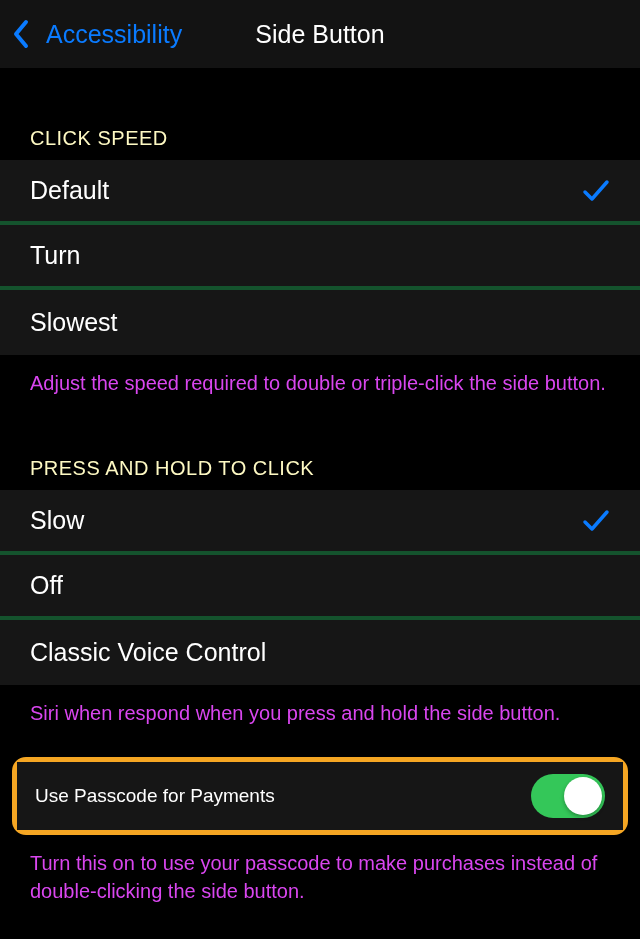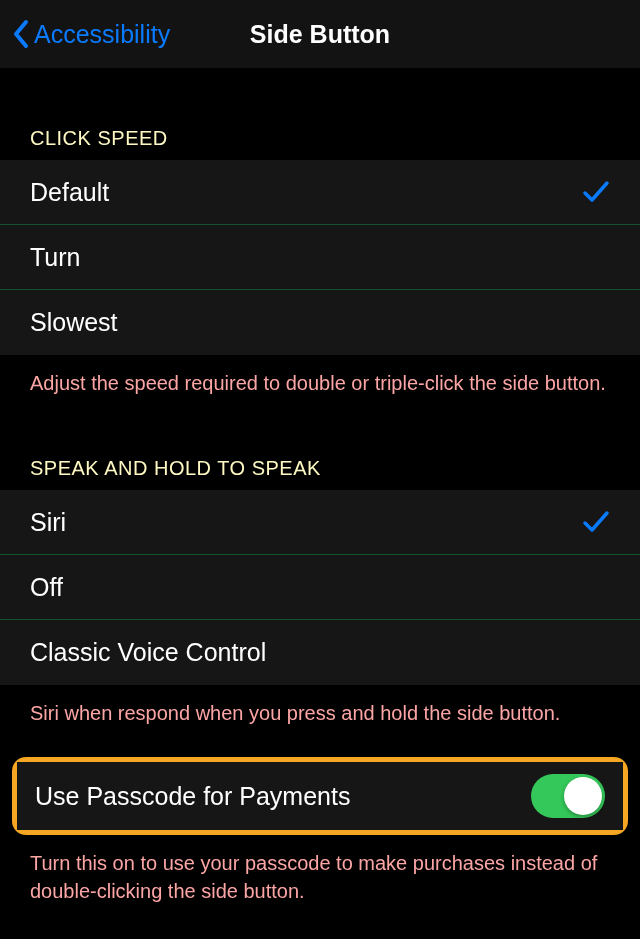"Accessibility" .back-button { gap: 4px -> 16px }
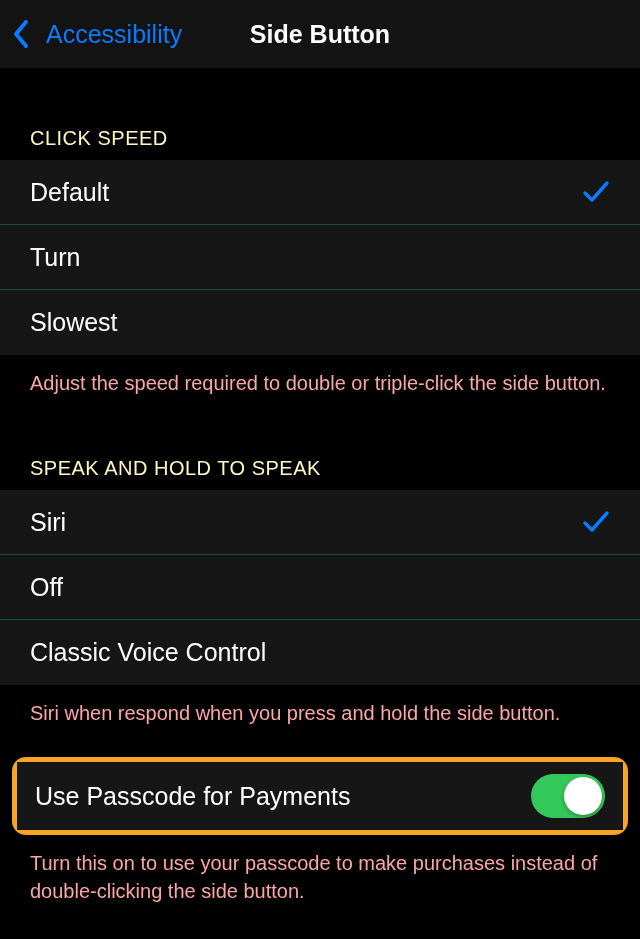"Side Button" .header-title { font-weight: 700 -> 400 }
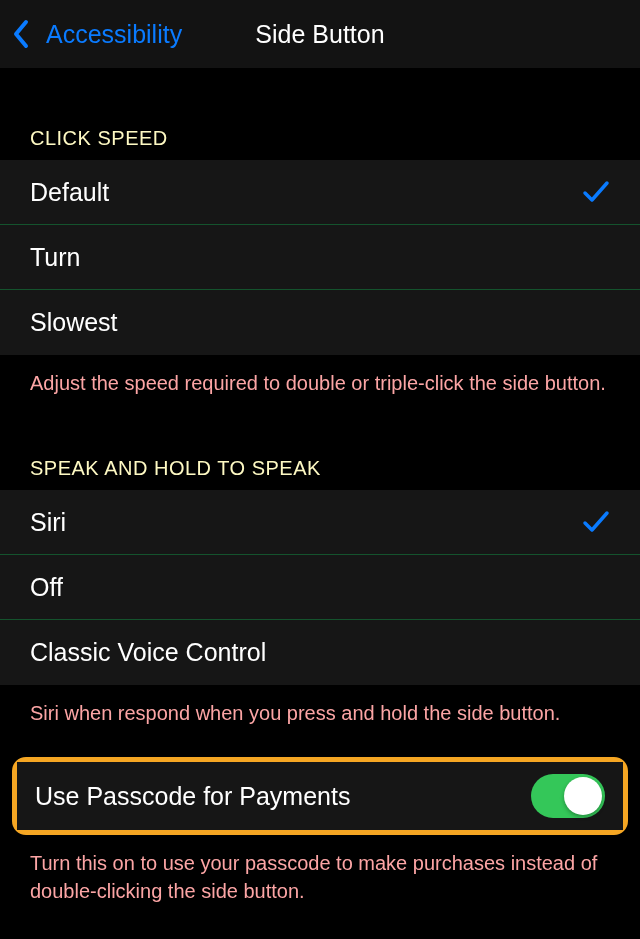"Default" .list-item { border-bottom: 1px solid #14532d -> 4px solid #14532d }
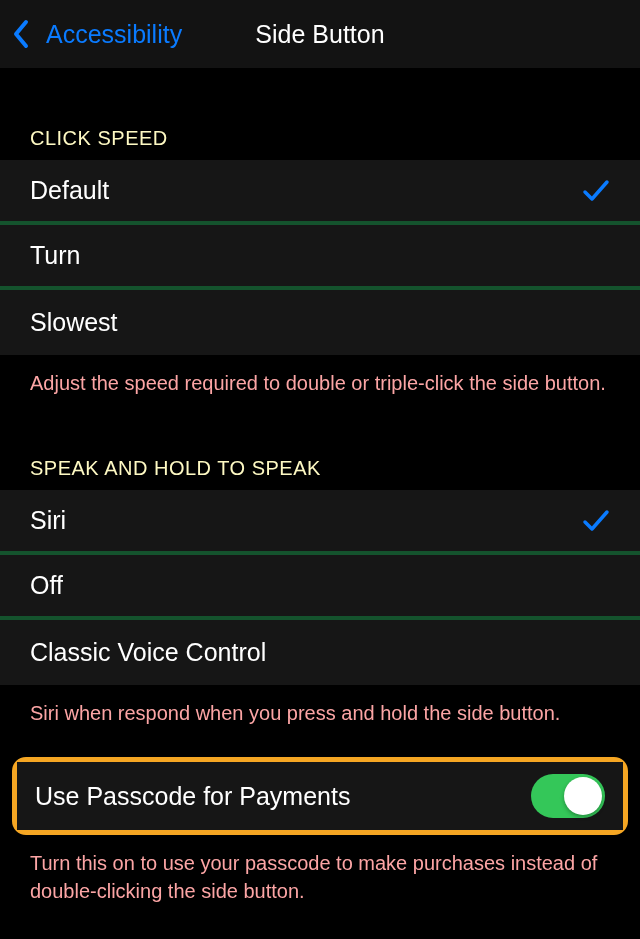"Adjust the speed required to" .section-footer { color: #fca5a5 -> #d946ef }
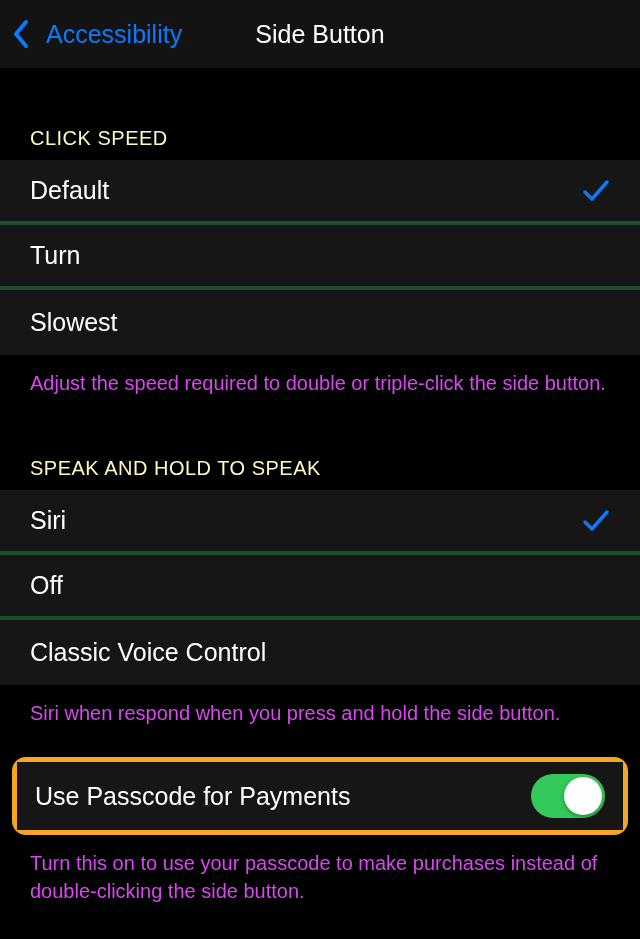"SPEAK AND HOLD TO SPEAK" div.section-header { text: SPEAK AND HOLD TO SPEAK -> PRESS AND HOLD TO CLICK }
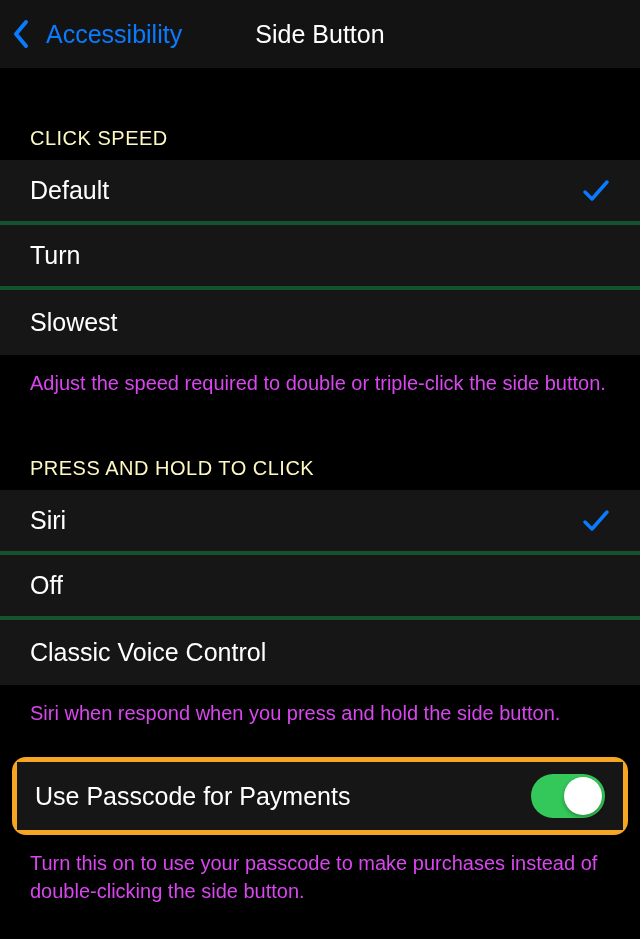"Siri" span.list-item-label { text: Siri -> Slow }
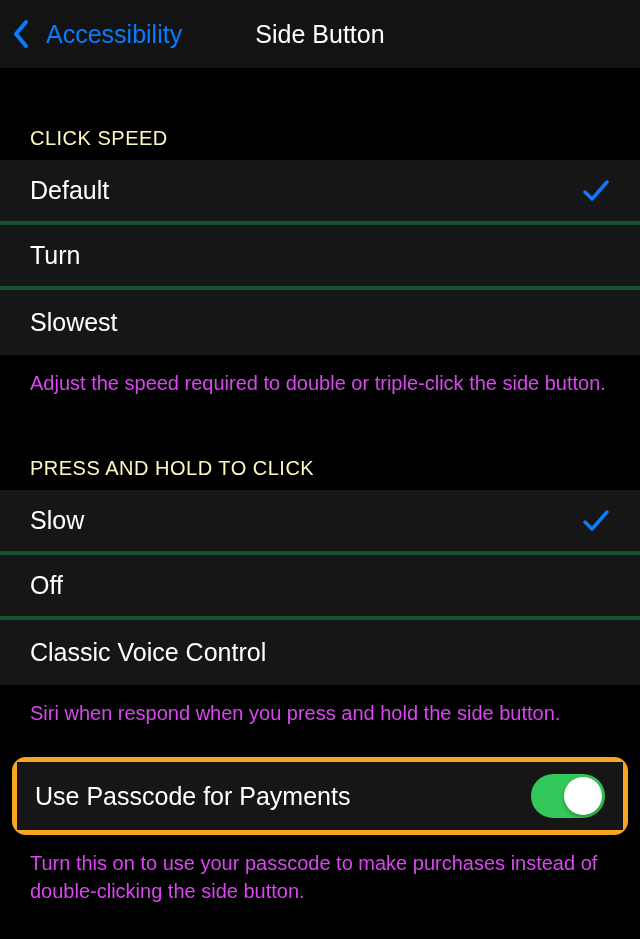"Use Passcode for Payments" .toggle-item-label { font-size: 25px -> 19px }
